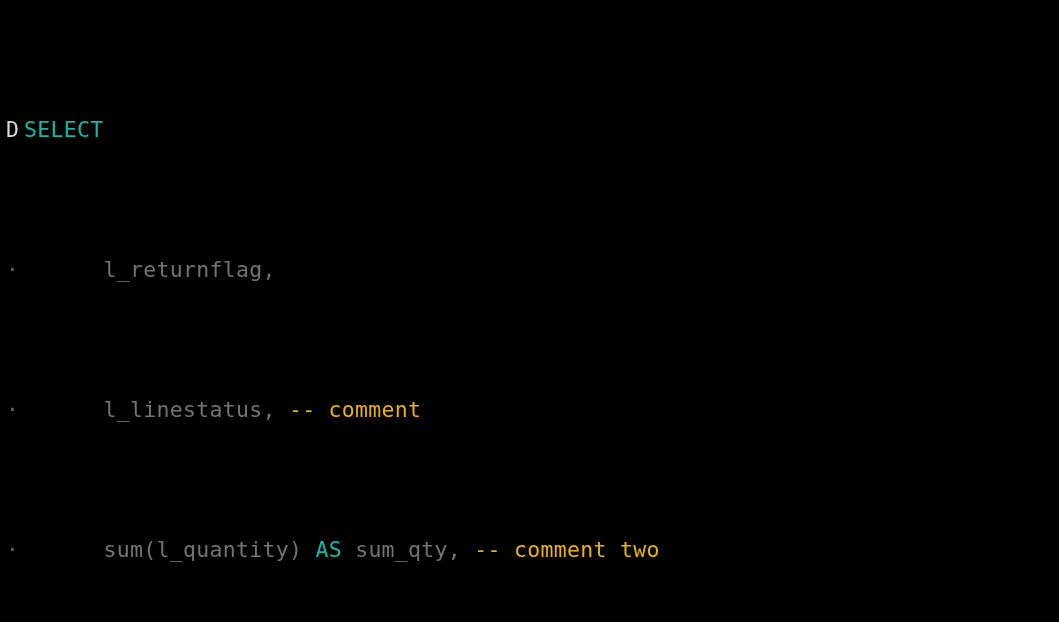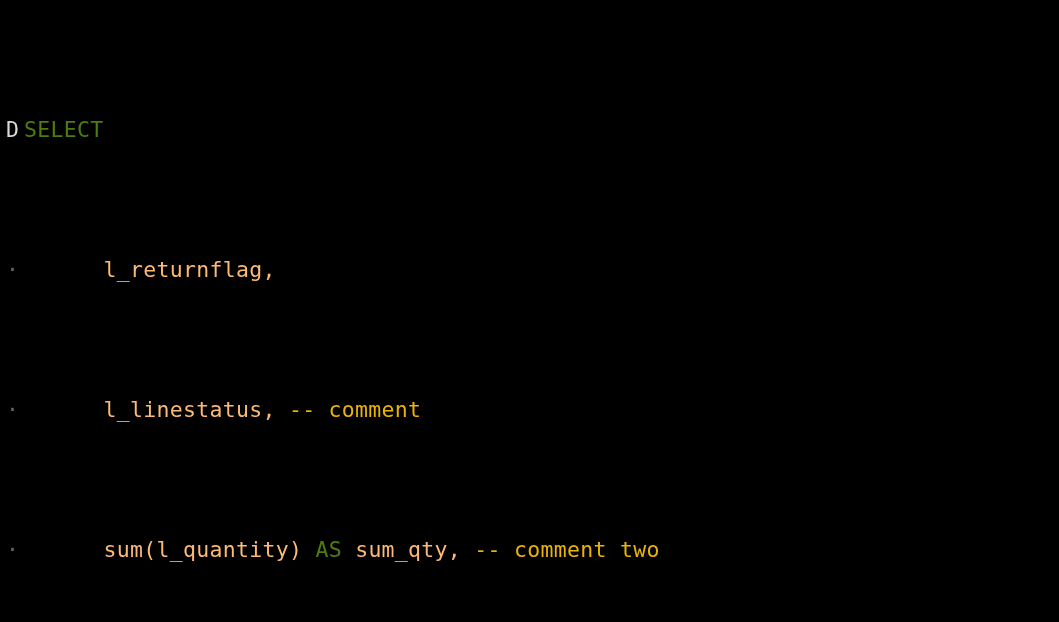"SELECT" .keyword { color: #4d7c0f -> #14b8a6 }
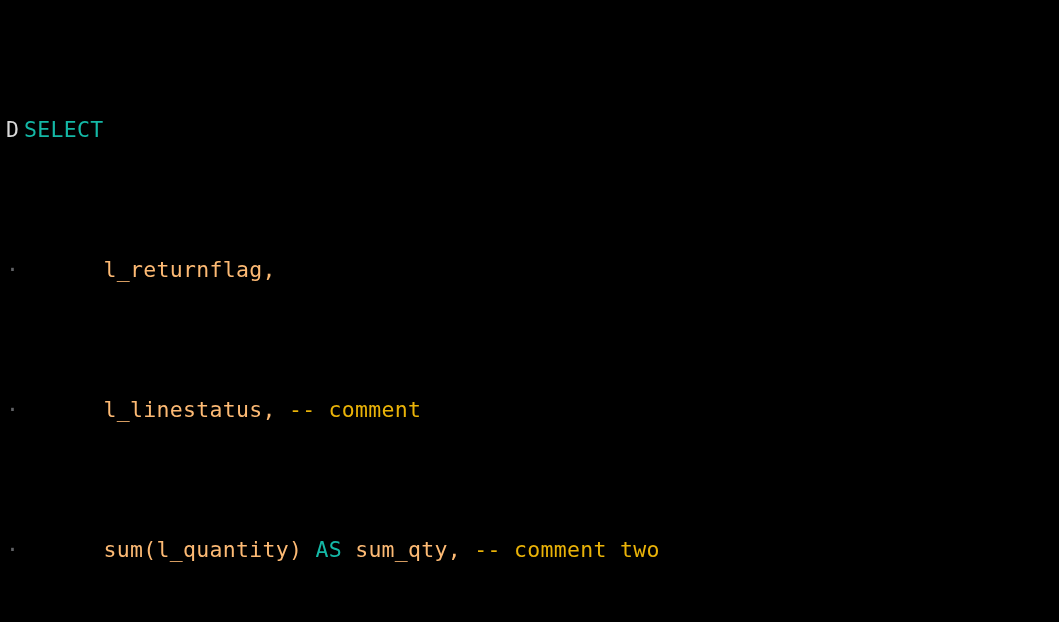"l_returnflag," .text { color: #fdba74 -> #737373 }
